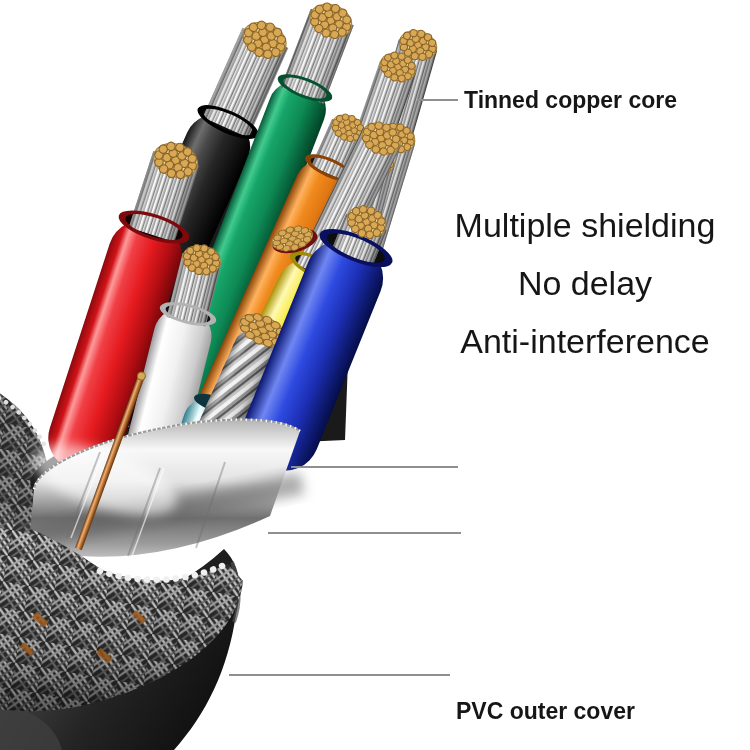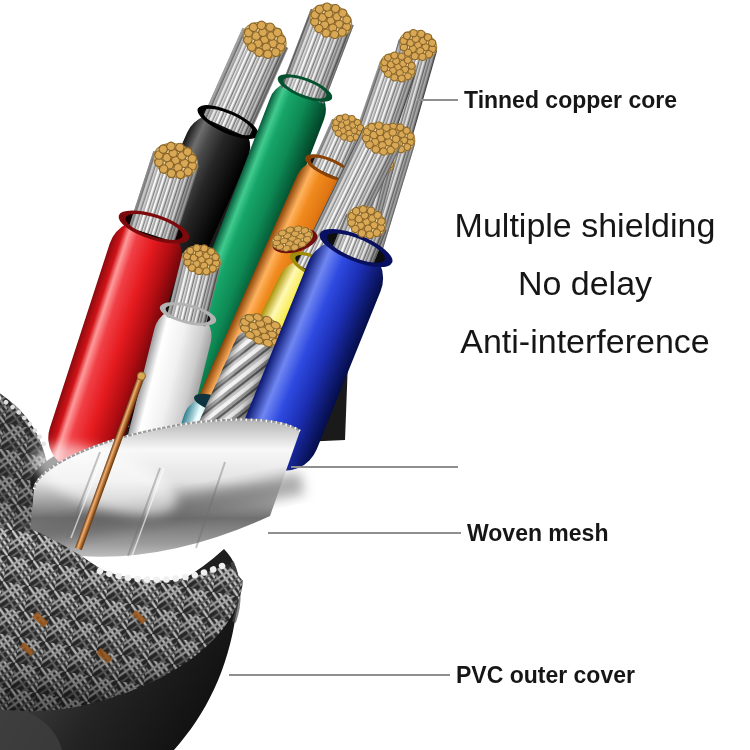"Woven mesh" div.callout-label { html: <div>Woven mesh</div> -> none }
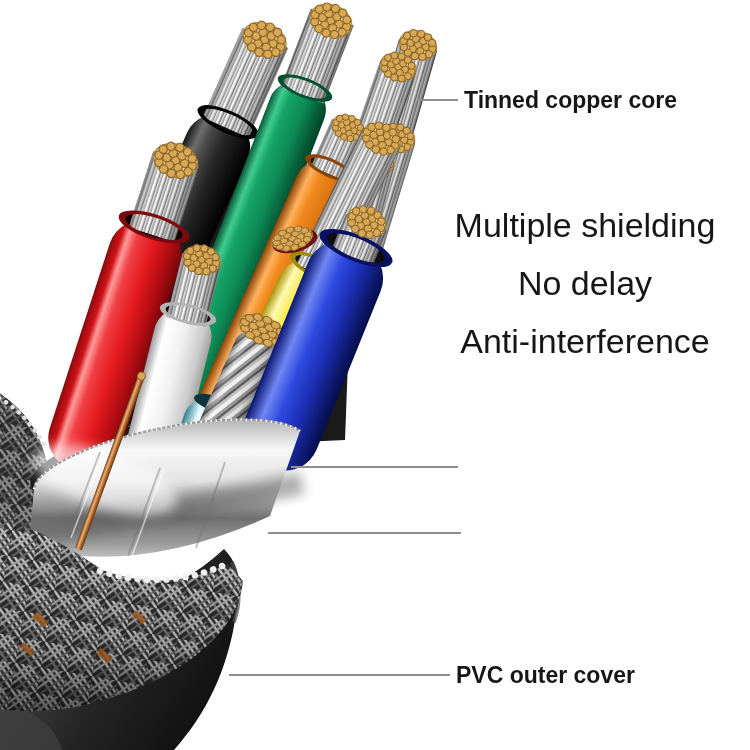"PVC outer cover" #lbl-pvc { top: 662px -> 698px }
